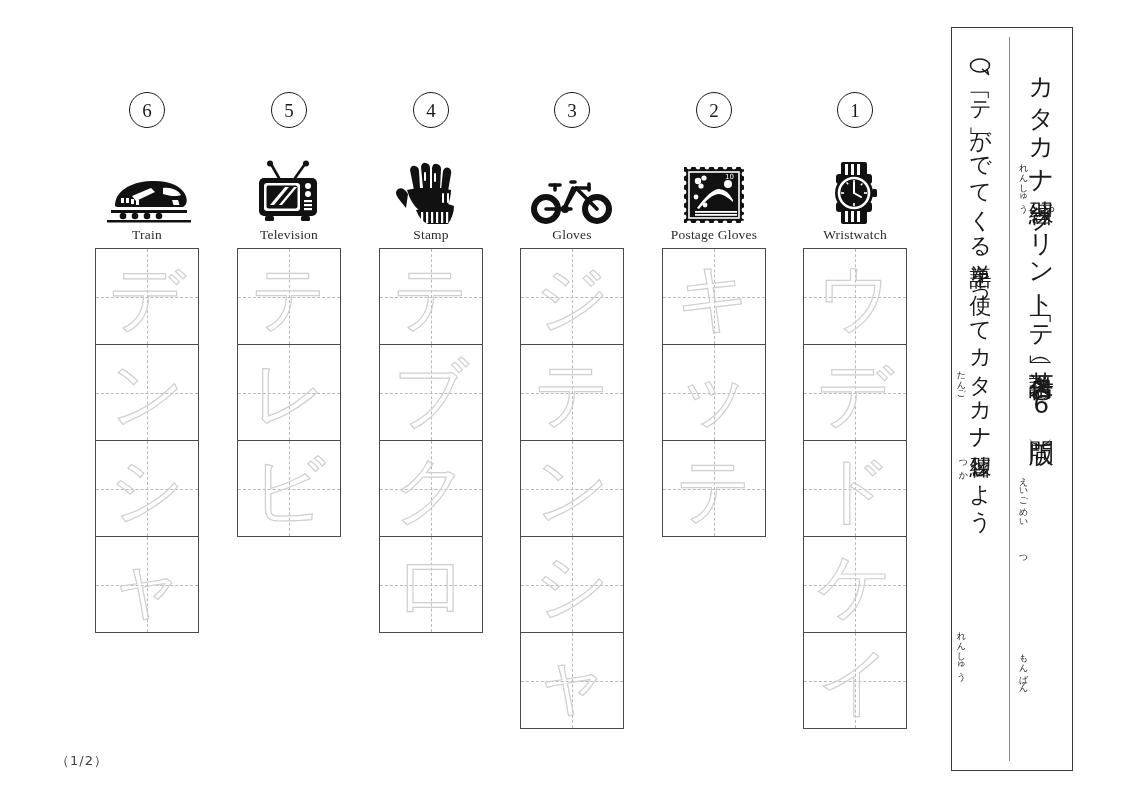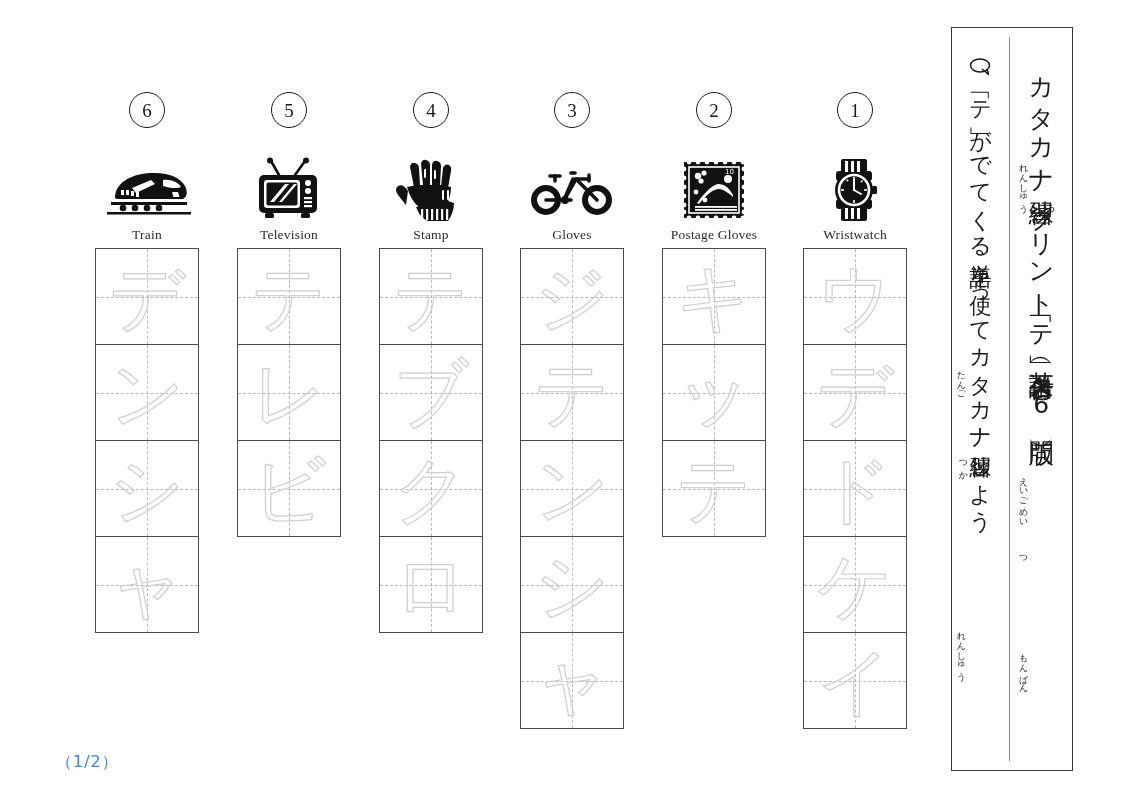"10" .icon-slot { align-items: center -> flex-end }
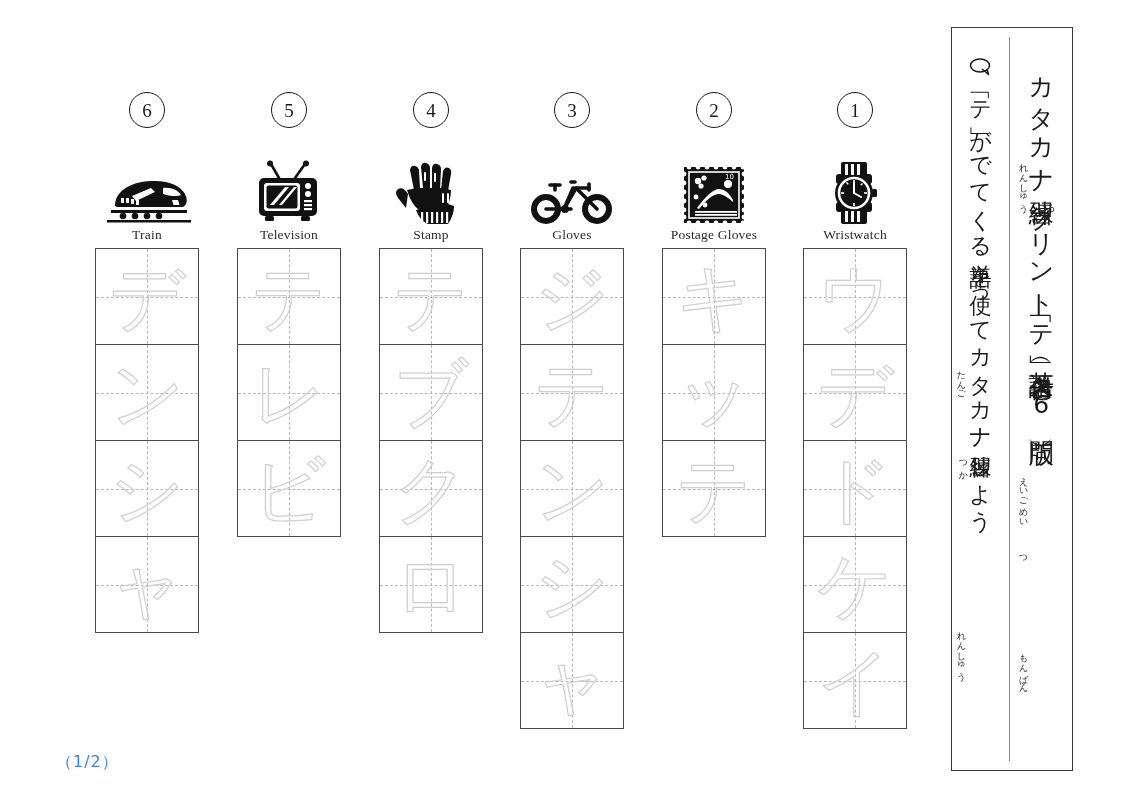"（1/2）" #page-number { color: #3b82f6 -> #404040; font-size: 16px -> 13px }
